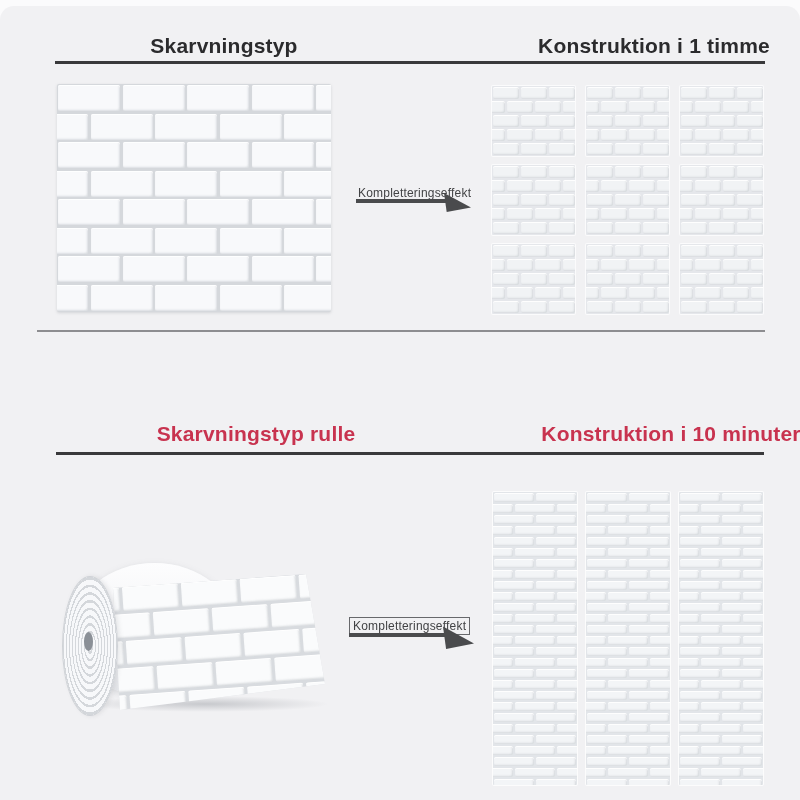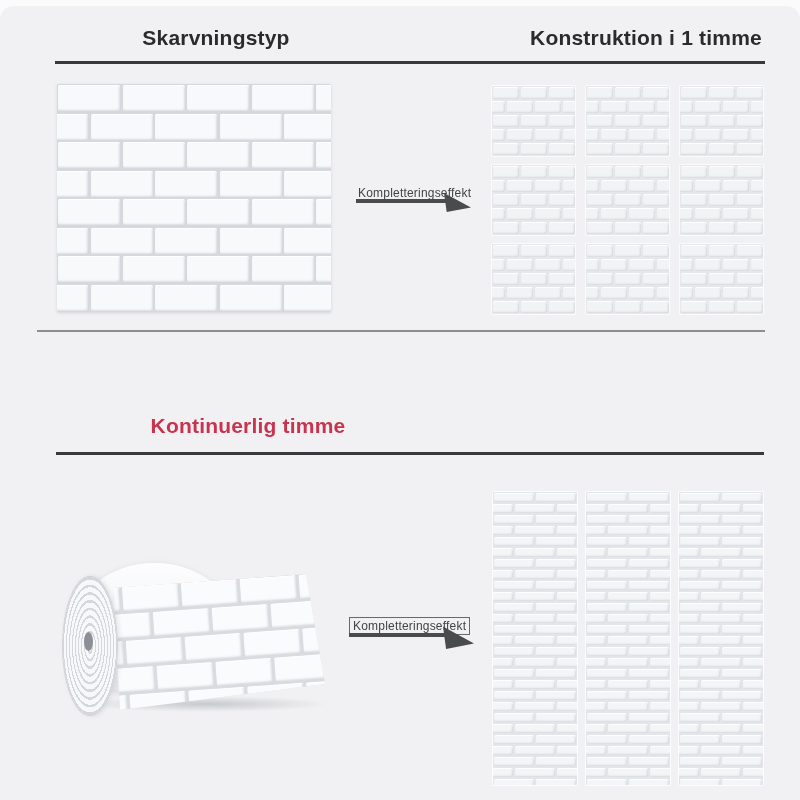"Skarvningstyp" .title { margin: 0 -> 8px }
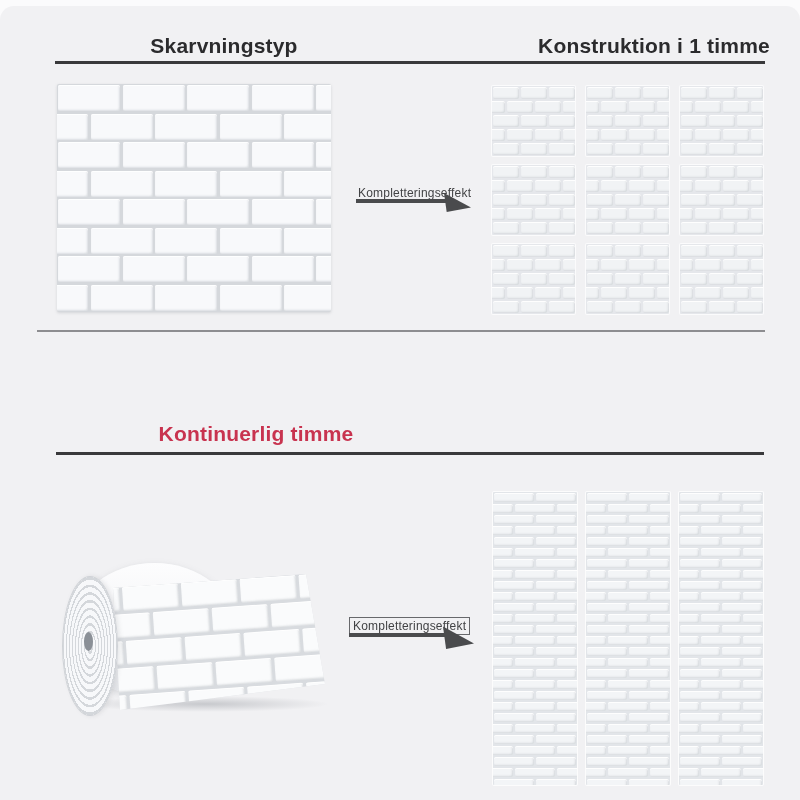"Kontinuerlig timme" h2.title { text: Kontinuerlig timme -> Skarvningstyp rulle }
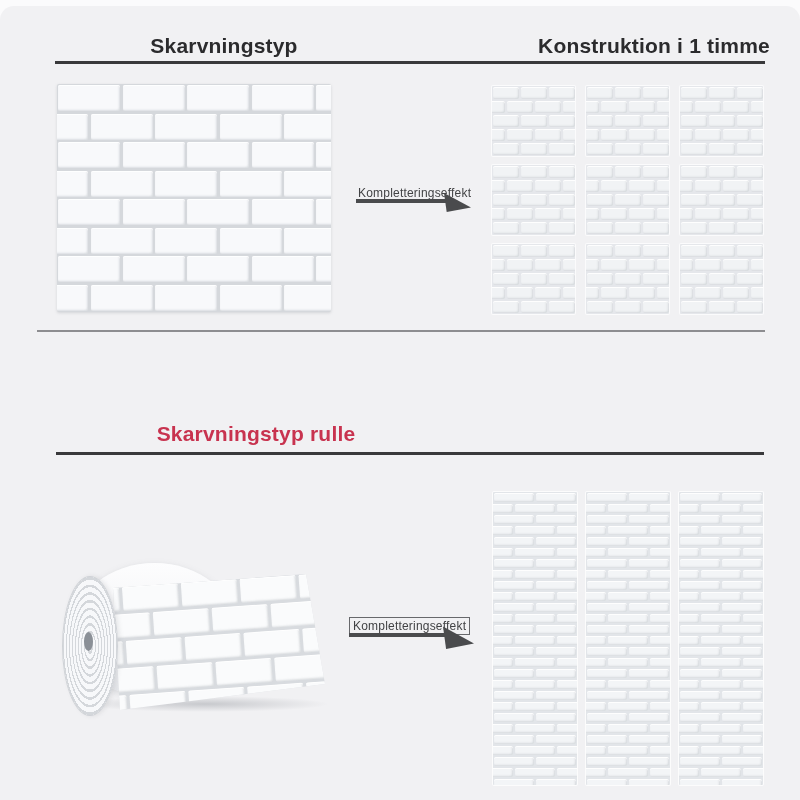"Konstruktion i 10 minuter" h2.title { html: none -> <h2>Konstruktion i 10 minuter</h2> }
